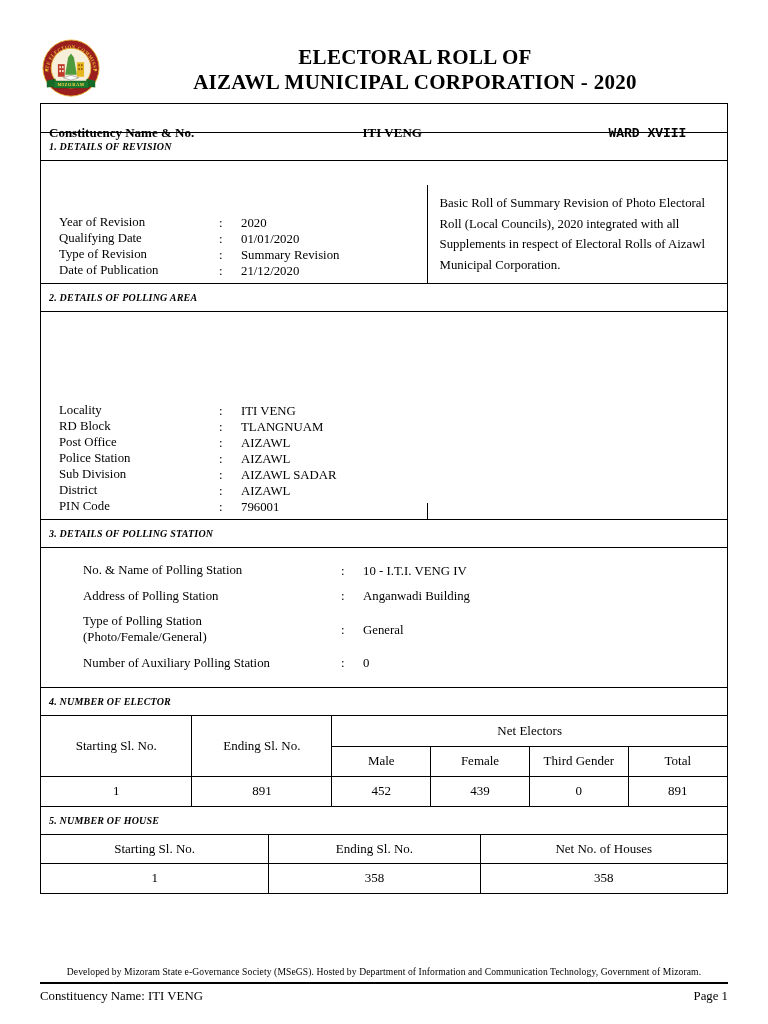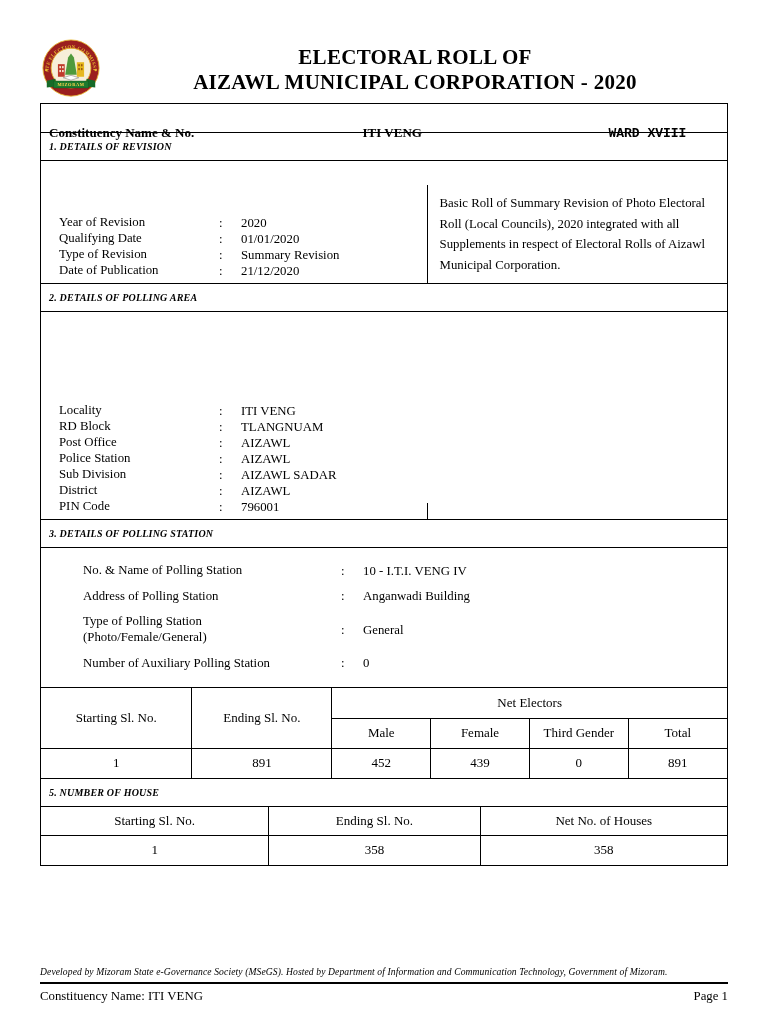"4. NUMBER OF ELECTOR" div.row { html: none -> <div>4. NUMBER OF ELECTOR</div> }
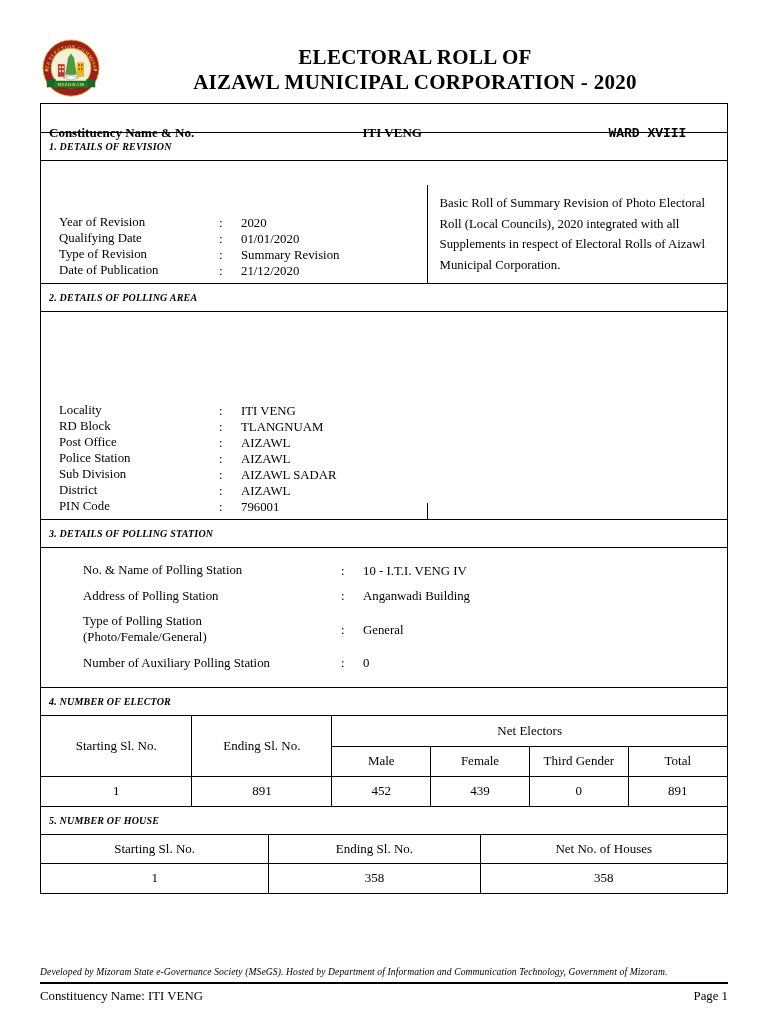"Developed by Mizoram State e-Governance" .credit { font-style: italic -> none; text-align: left -> center }
